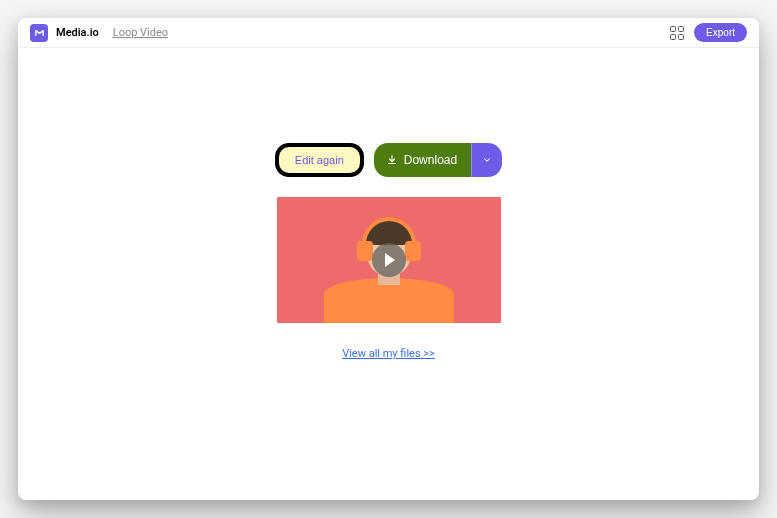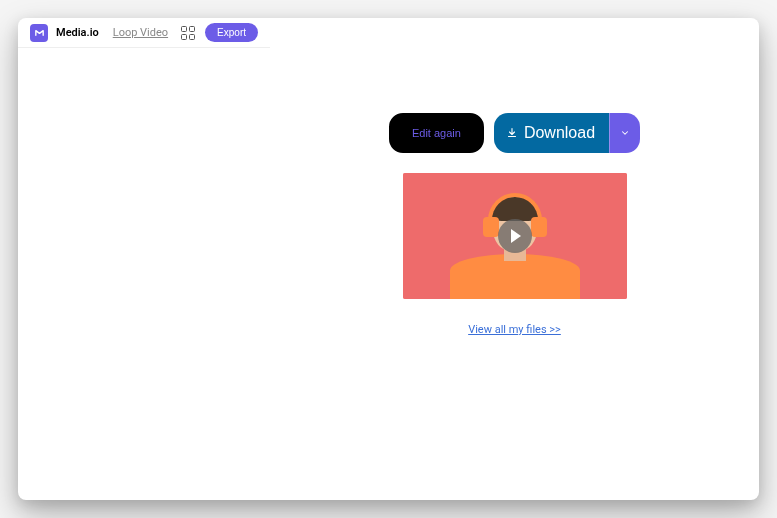"Media.io" .app-window { flex-direction: row -> column }
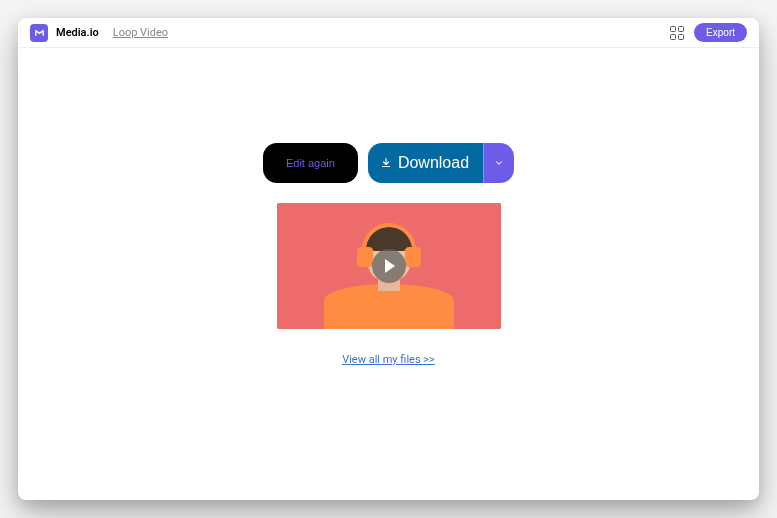"Edit again" .edit-btn { background: #000000 -> #fef9c3; border: 7px solid #000000 -> 4px solid #000000 }
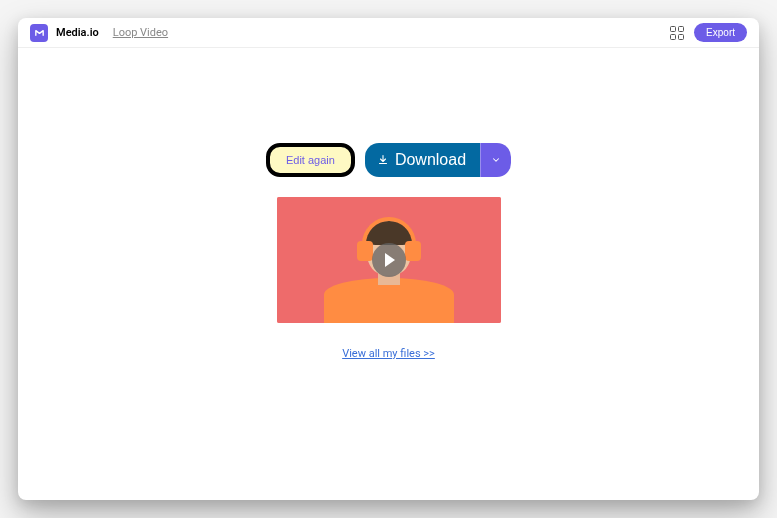"Download" .download-btn { background: #0369a1 -> #4d7c0f; font-size: 16px -> 12px }
